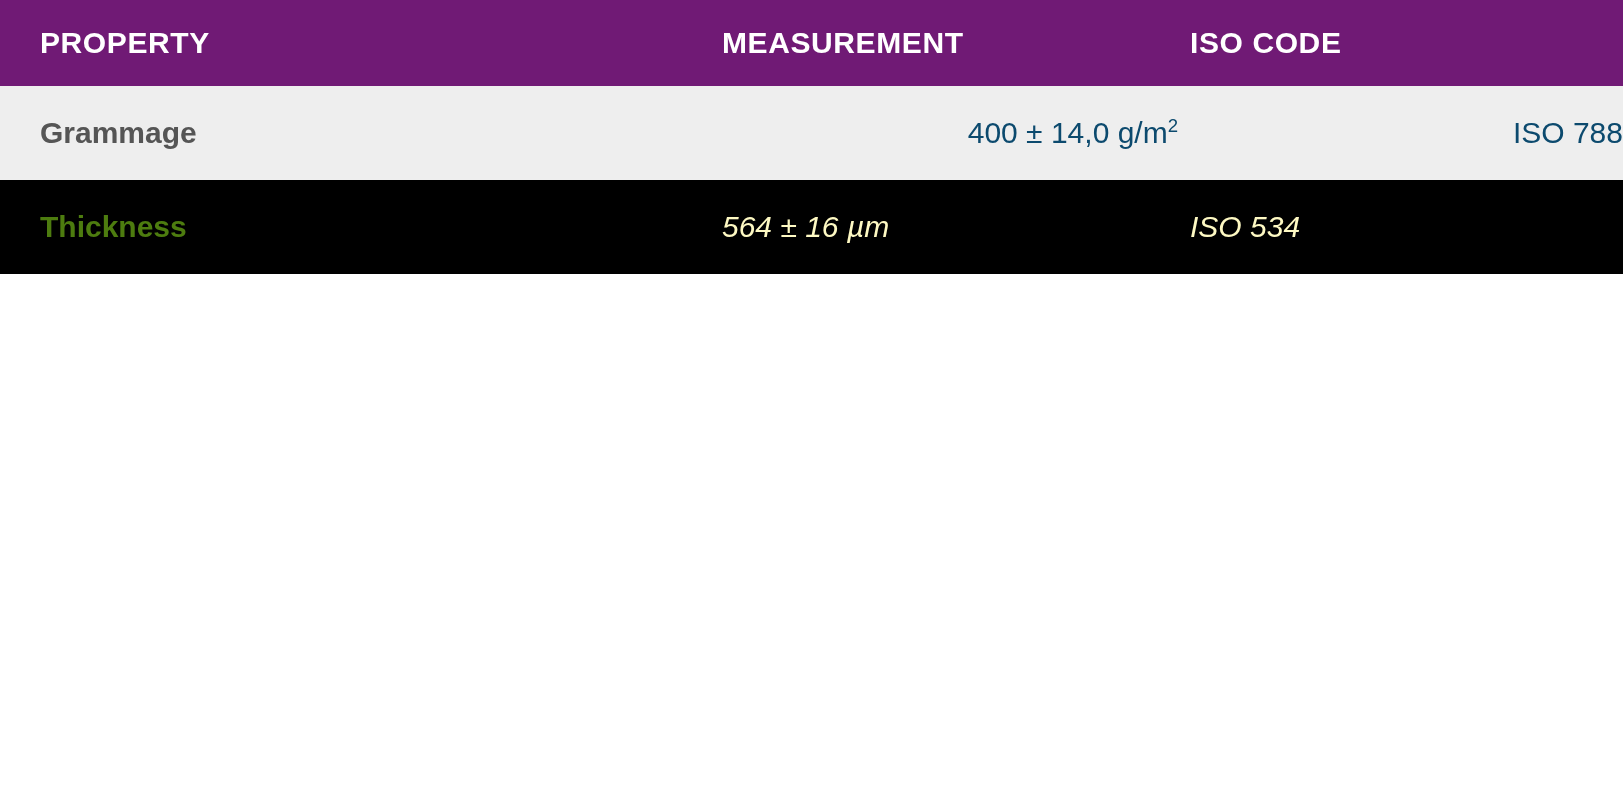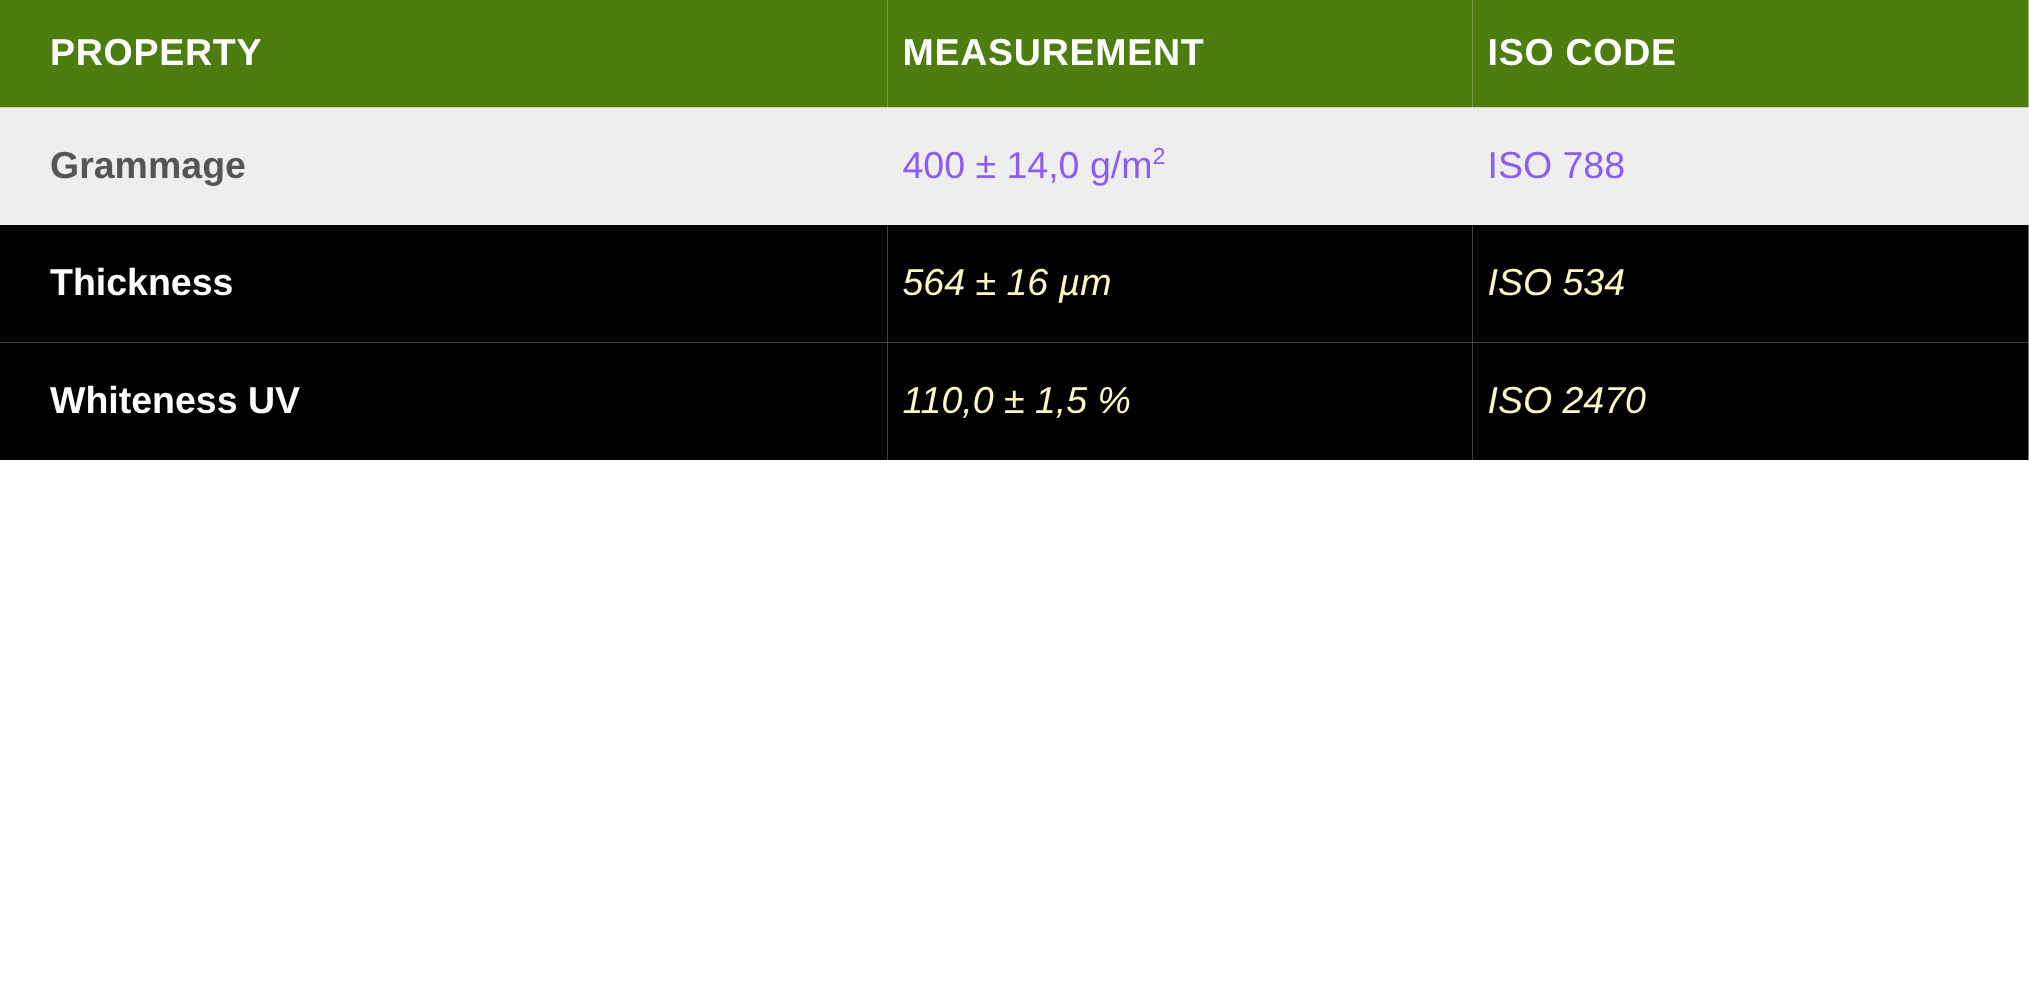"PROPERTY" thead th { background: #4d7c0f -> #701a75 }
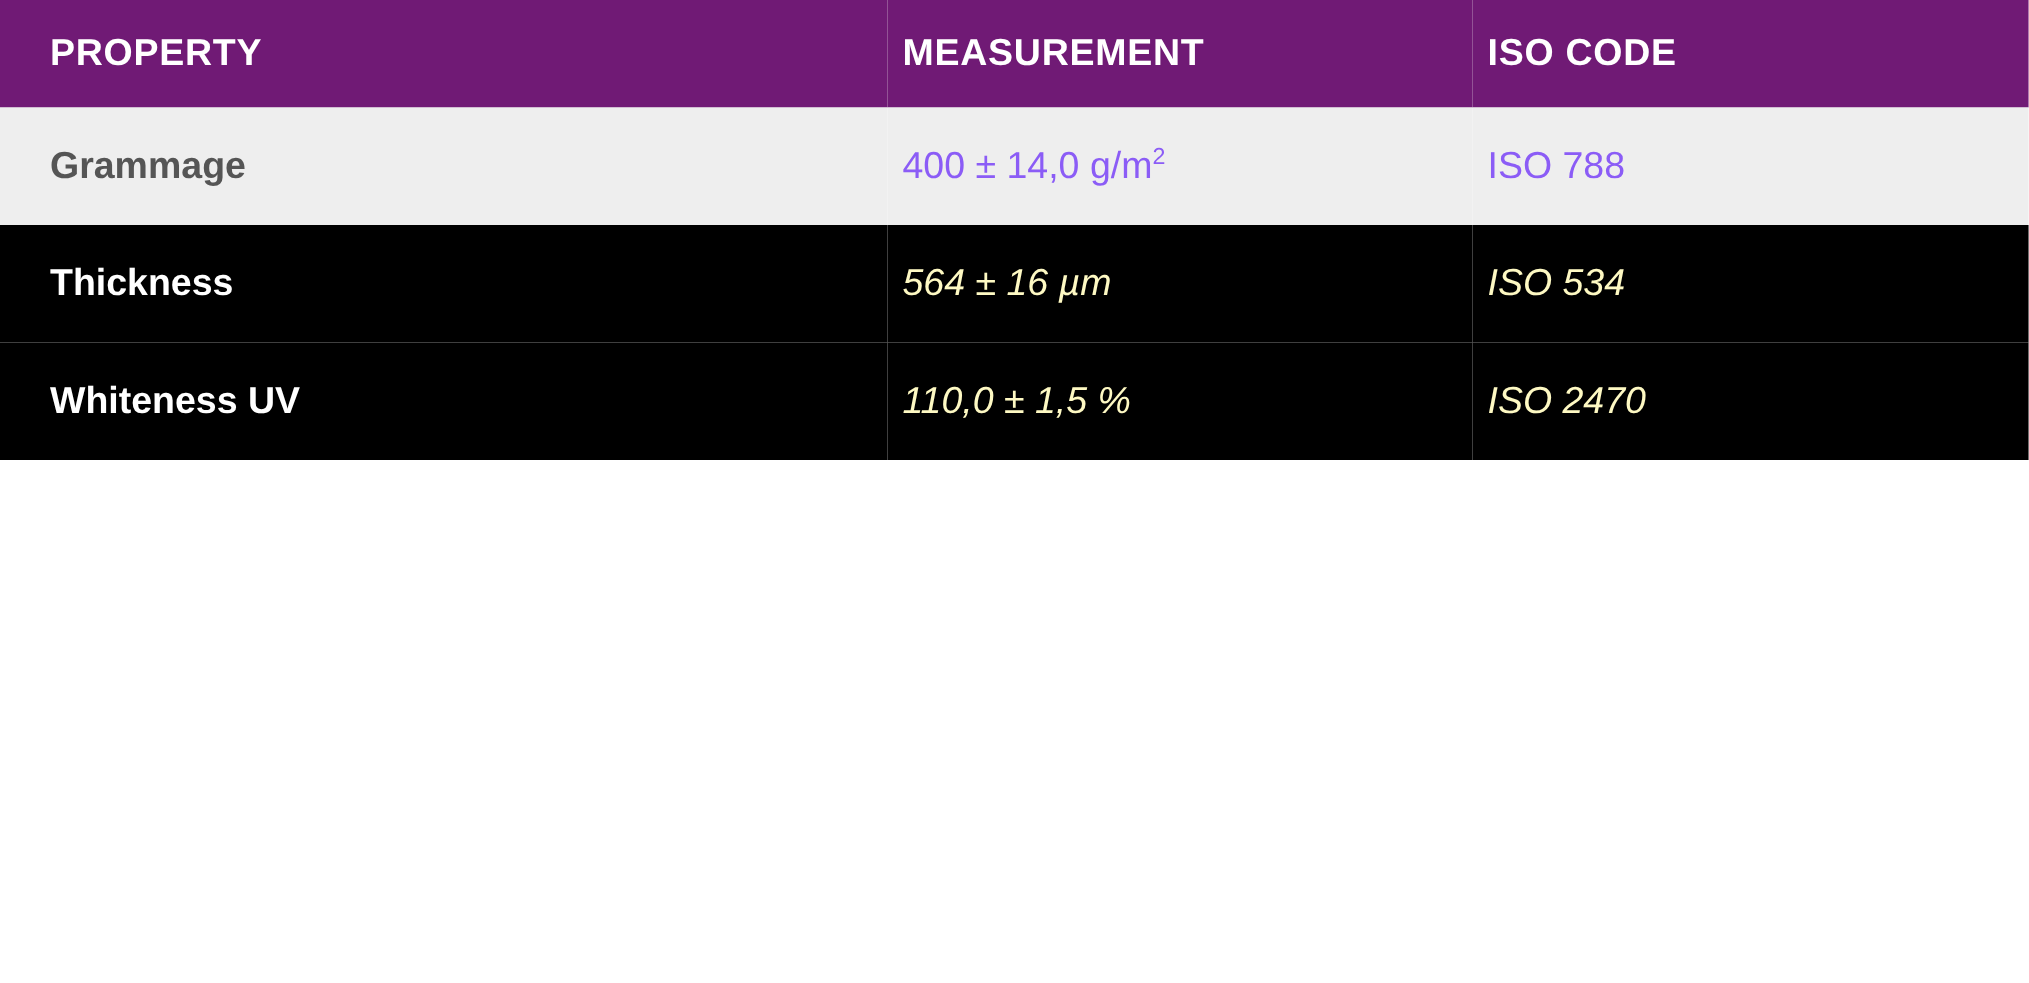"400 ± 14,0 g/m2" tbody tr.row-light td.m-col, tbody tr.row-light td.iso-col { color: #8b5cf6 -> #0c4a6e; text-align: none -> right }
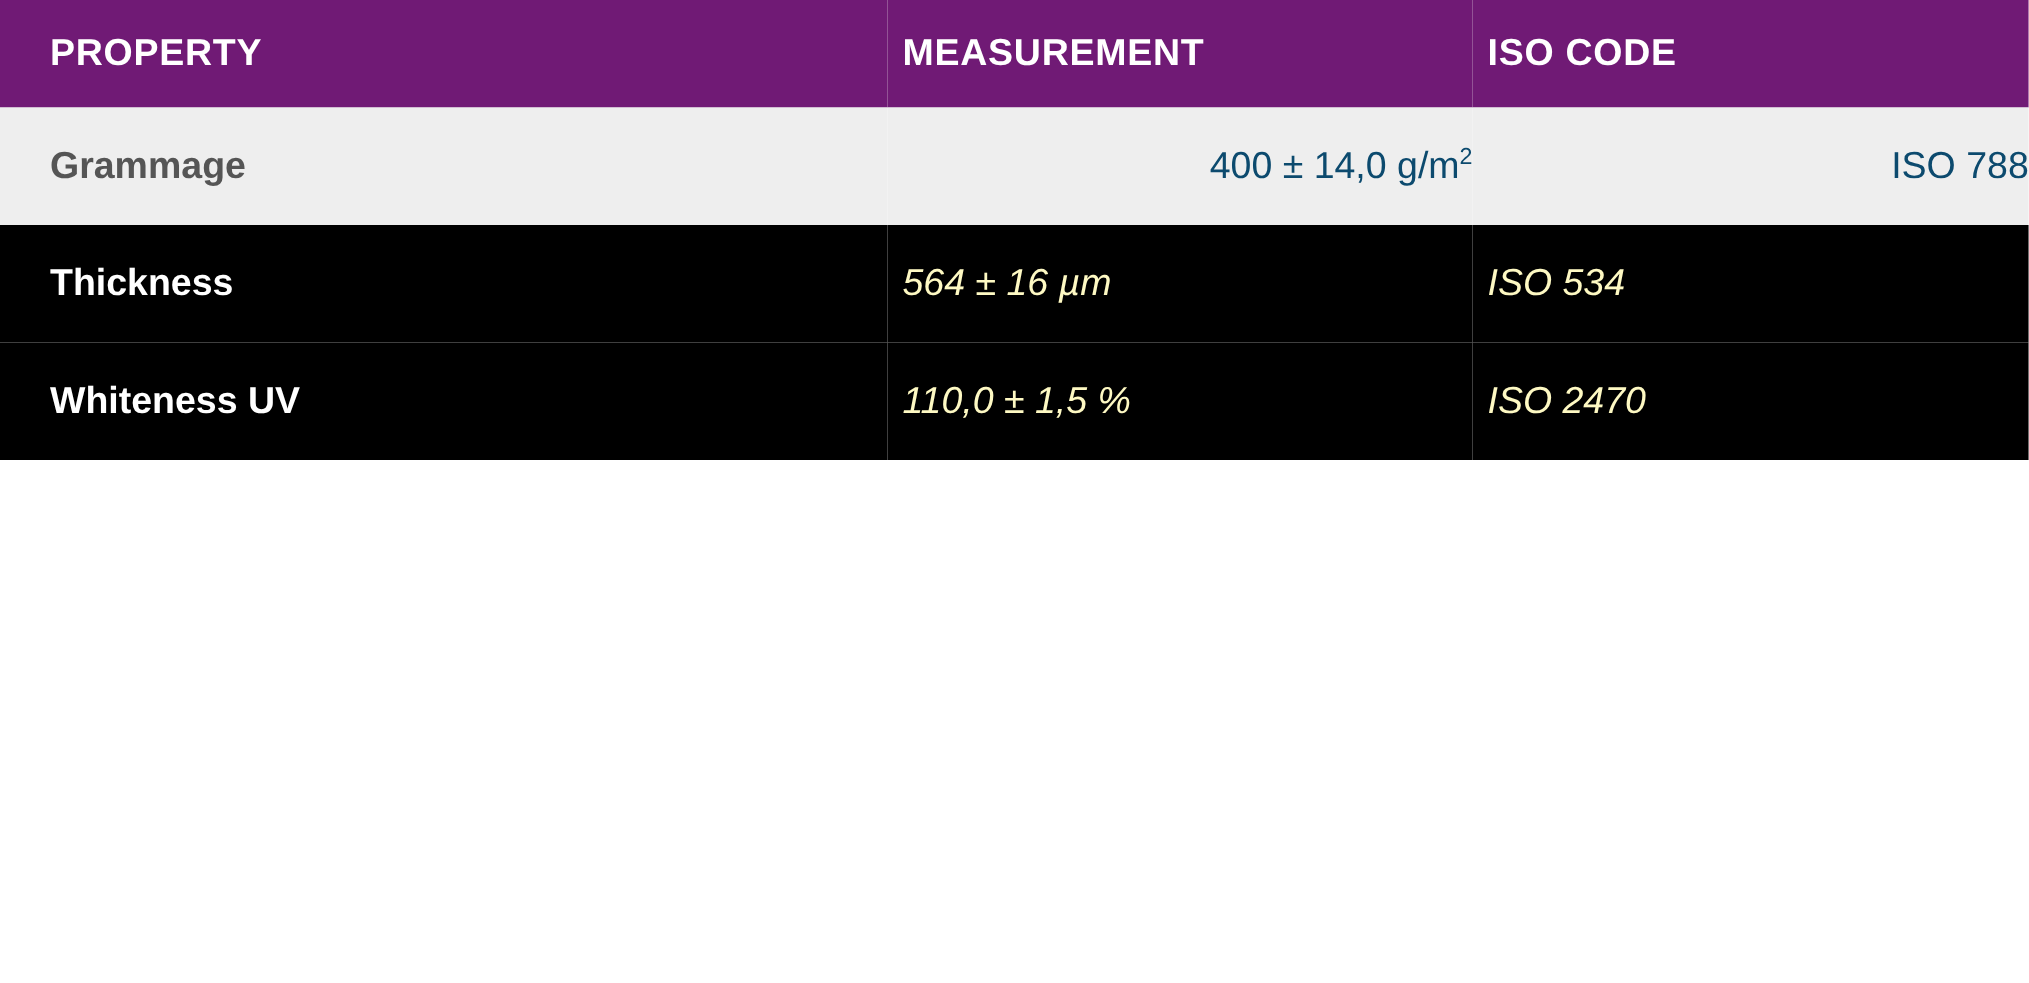"Thickness" tbody tr.row-dark td.prop-col { color: #ffffff -> #4d7c0f }
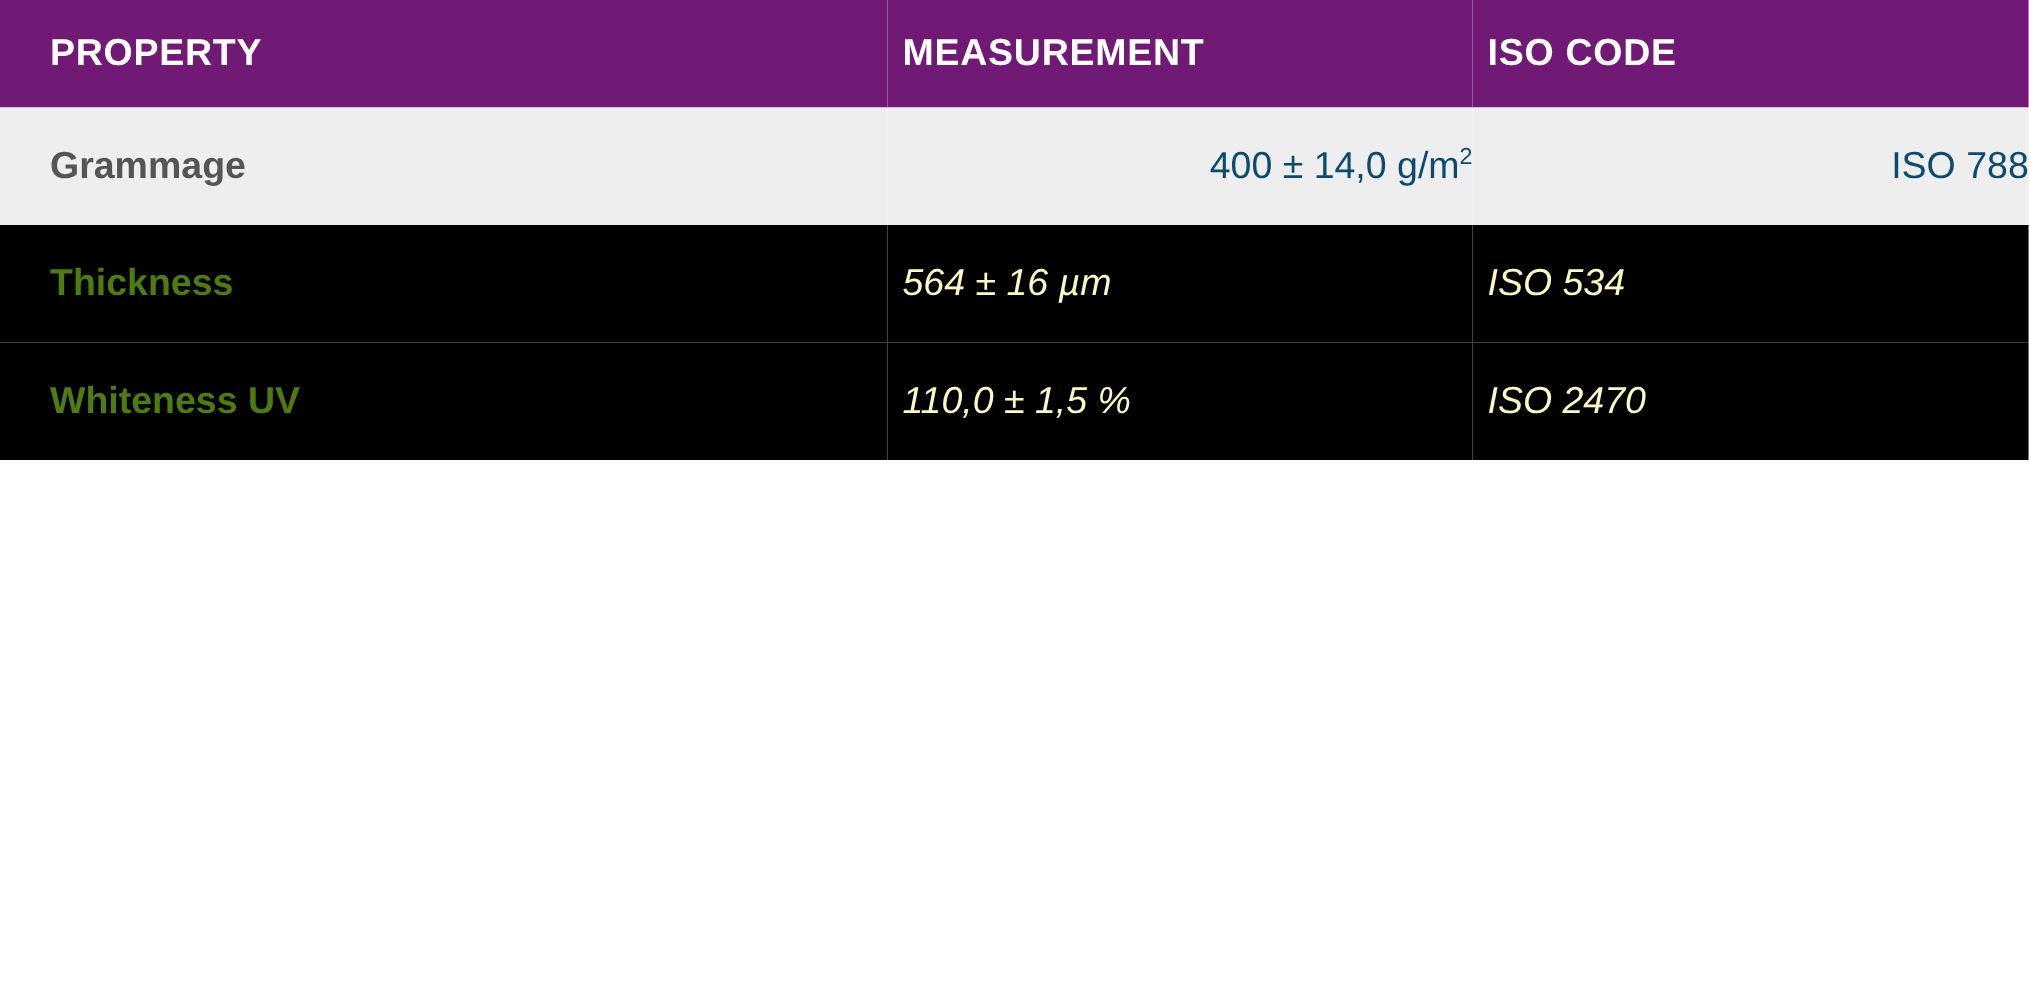"Whiteness UV" tr.row-dark { html: <tr> <td>Whiteness UV</td> <td><span>110,0 ± 1,5 %</span></td> <td>ISO 2470</td> </tr> -> none }
